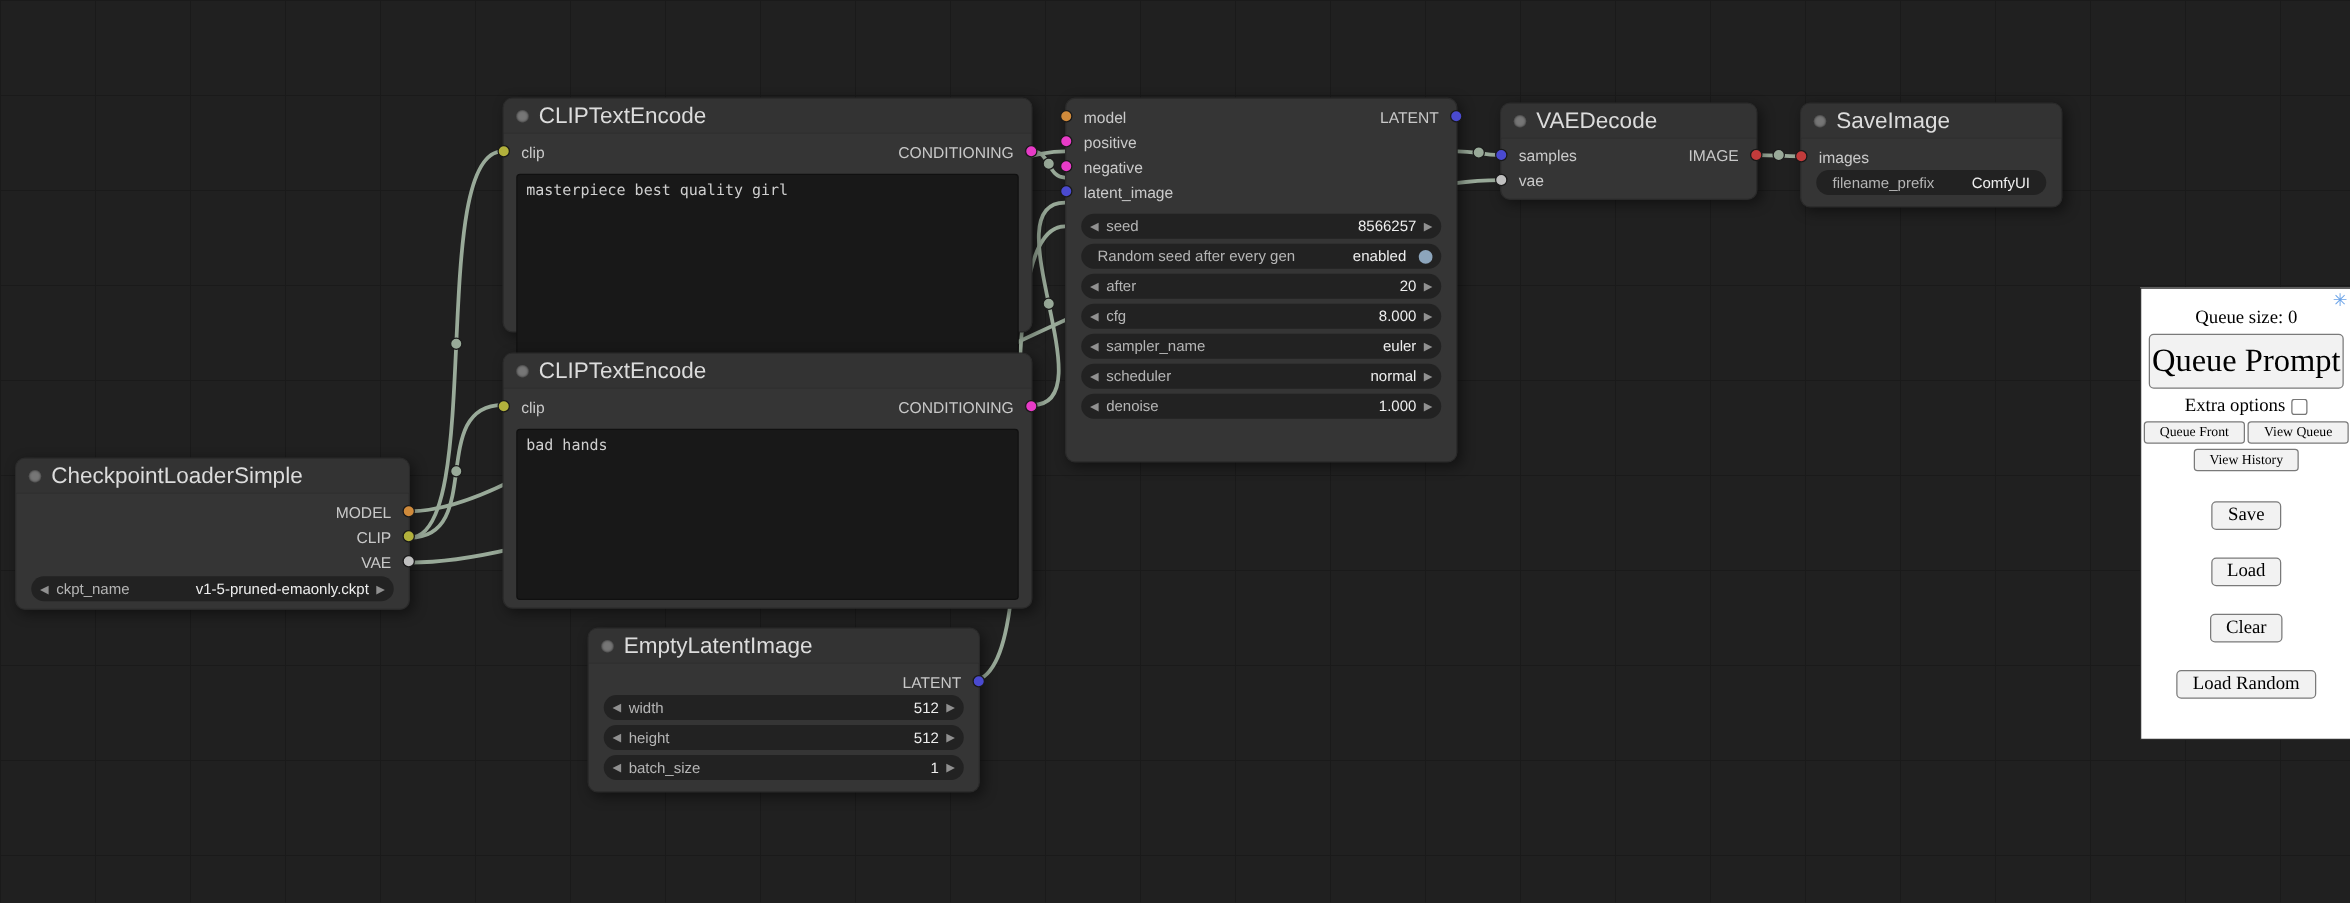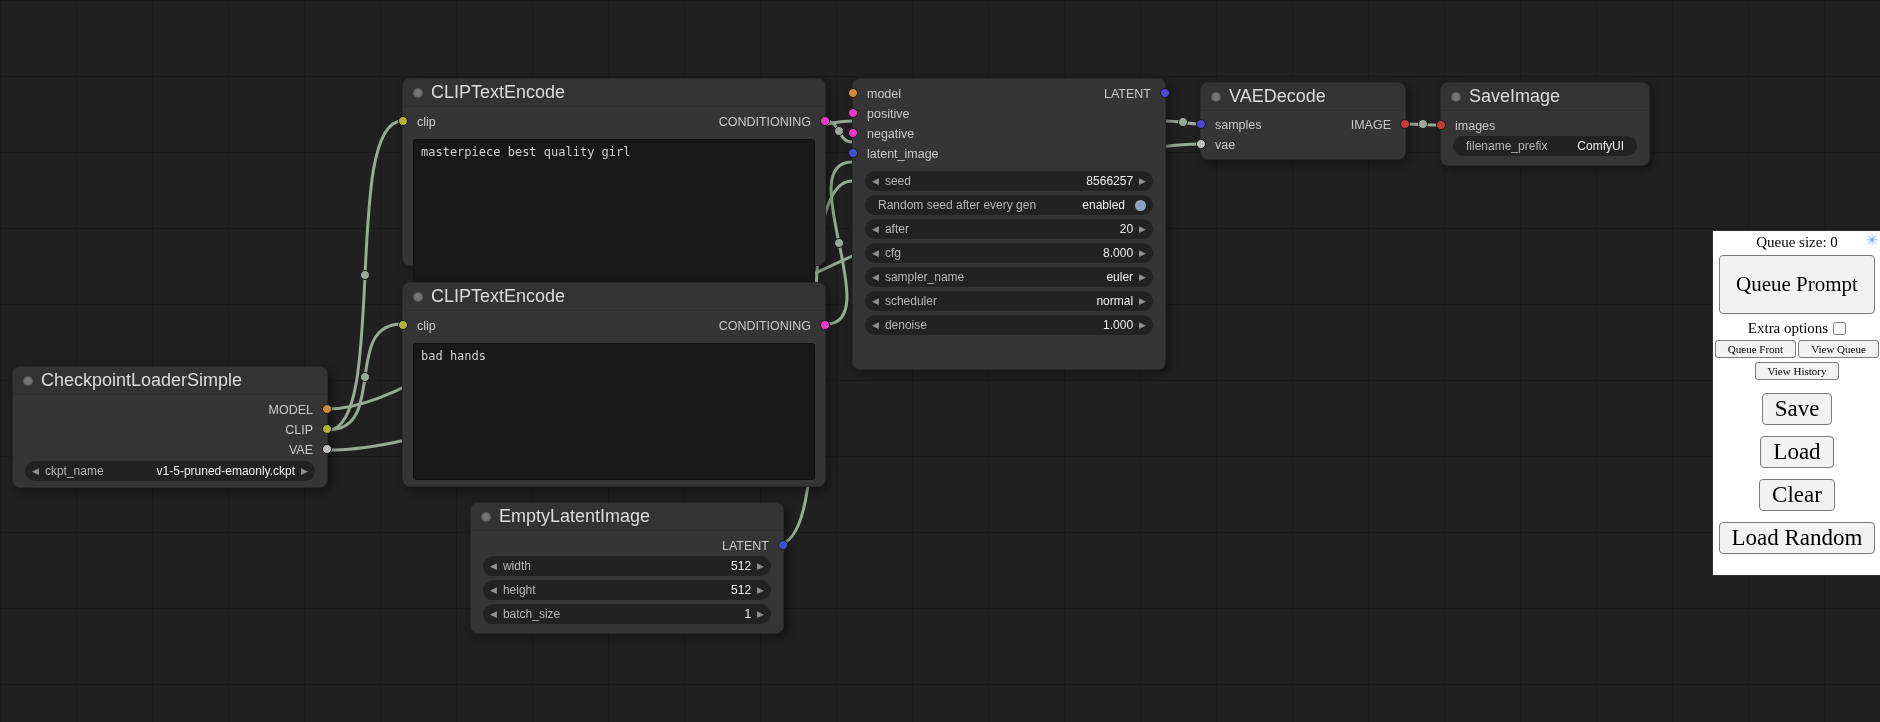"Queue size: 0" .menu-queue-row { padding: 3px 0 2px -> 15px 0 2px }
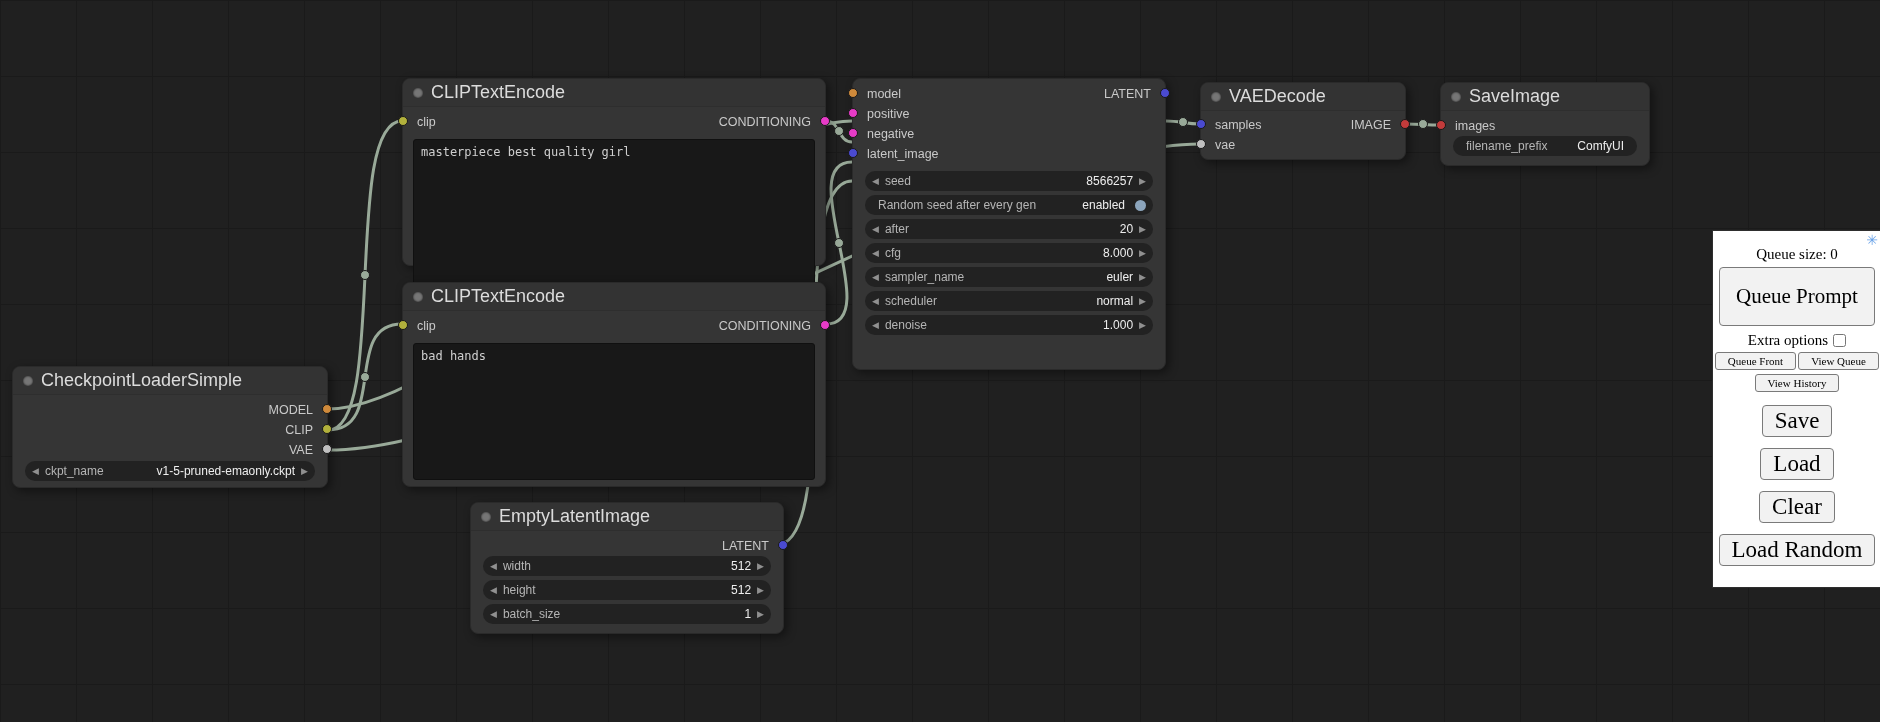"Queue Prompt" .qp-button { font-size: 21px -> 26px; padding: 16px 0 -> 6px 0 }
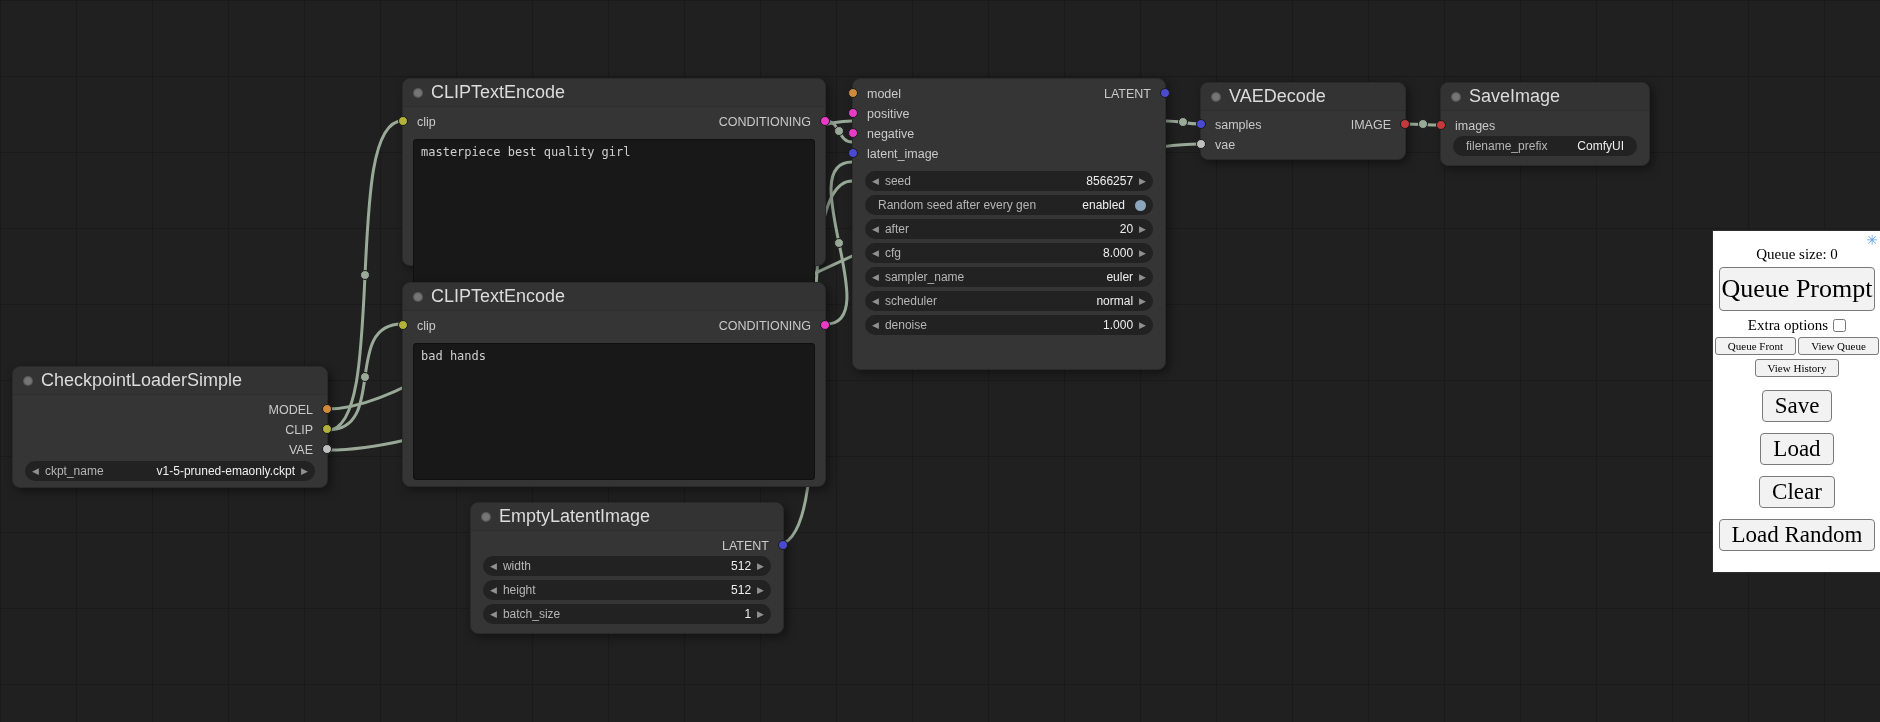"Save" .big-buttons button { font-size: 23px -> 15px; margin: 11px auto -> 22px auto }
